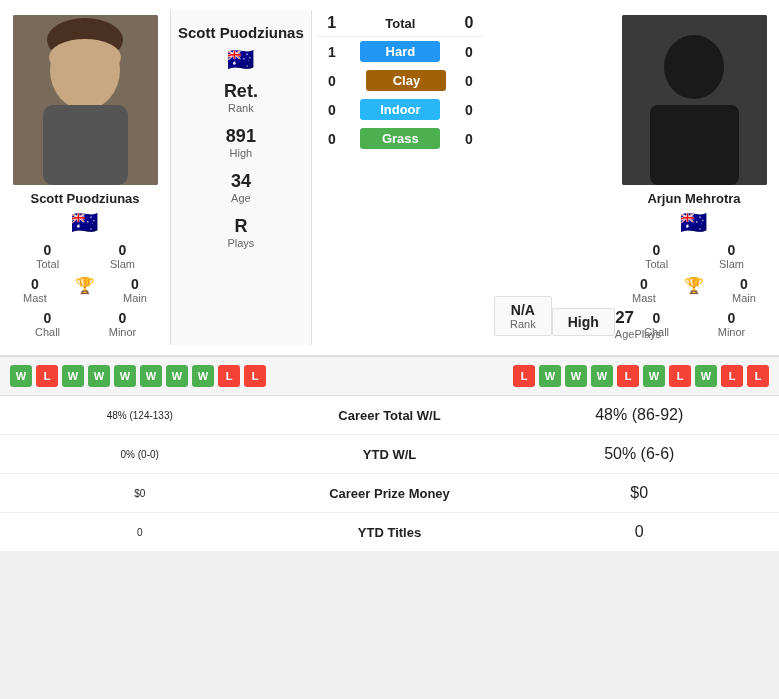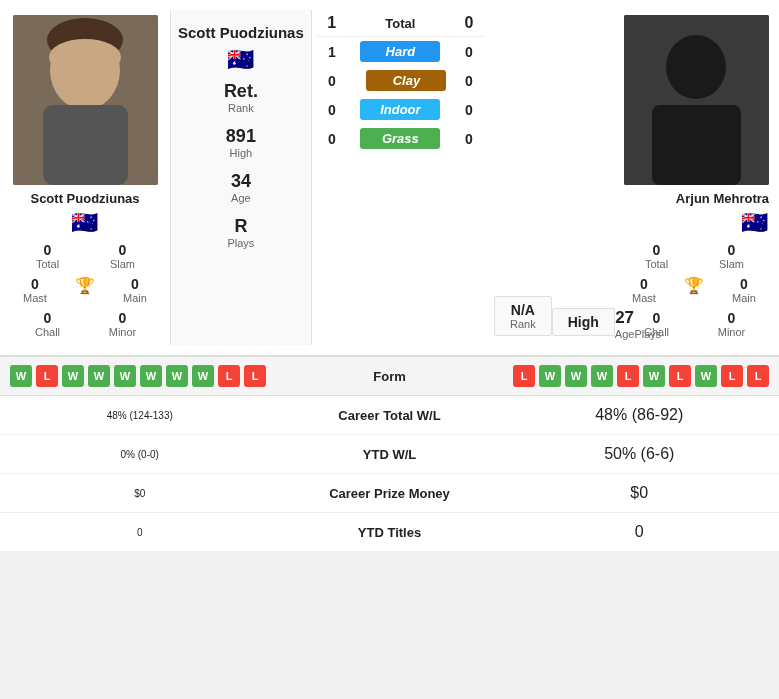"Hard" .surface-badge { font-style: italic -> none }
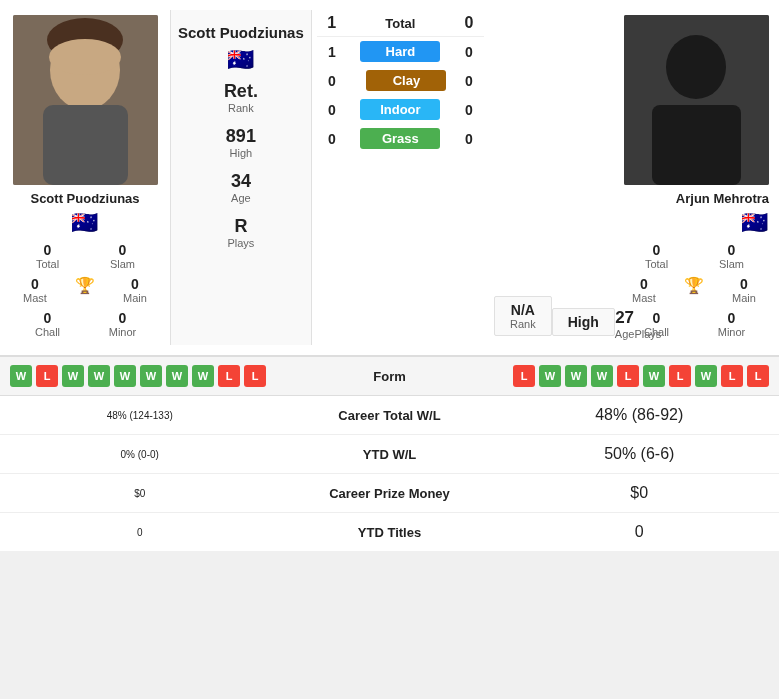"Arjun Mehrotra" .player-right { align-items: flex-end -> center }
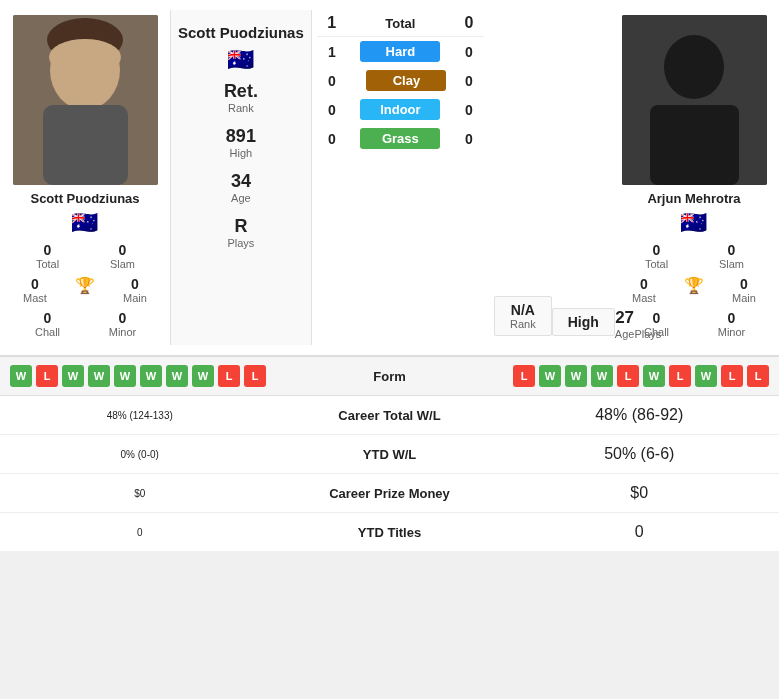"Form" div.form-label { html: <div>Form</div> -> none }
